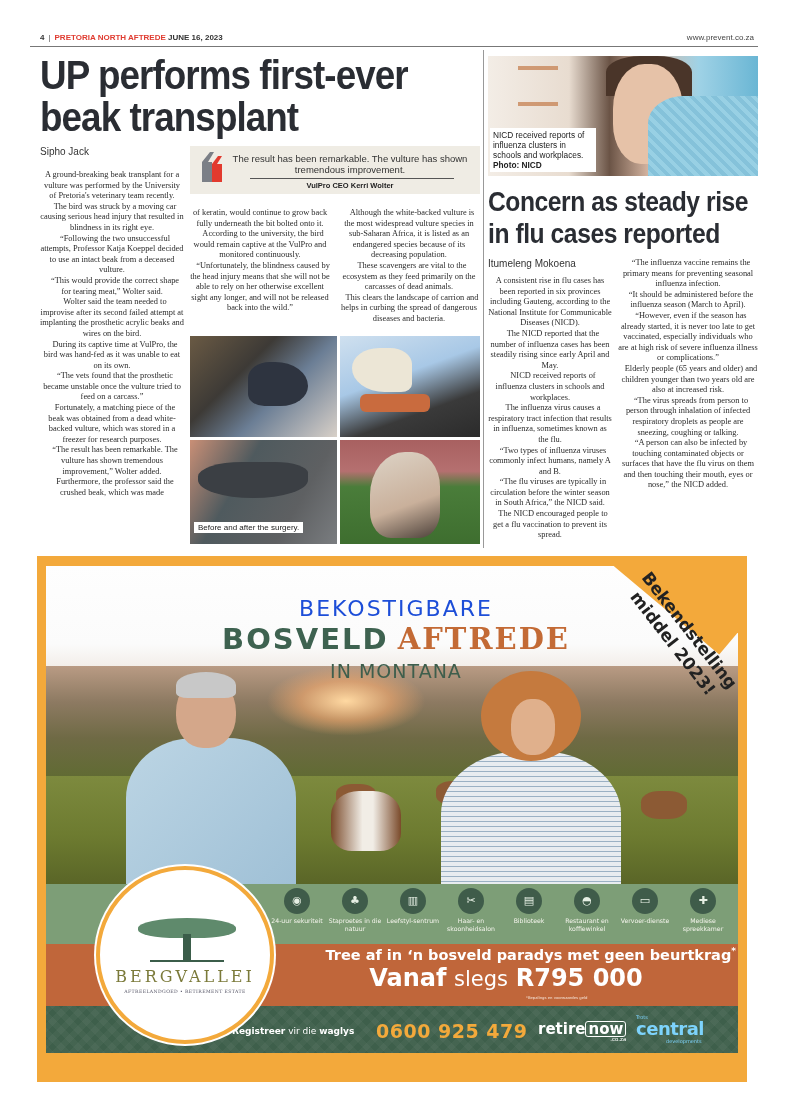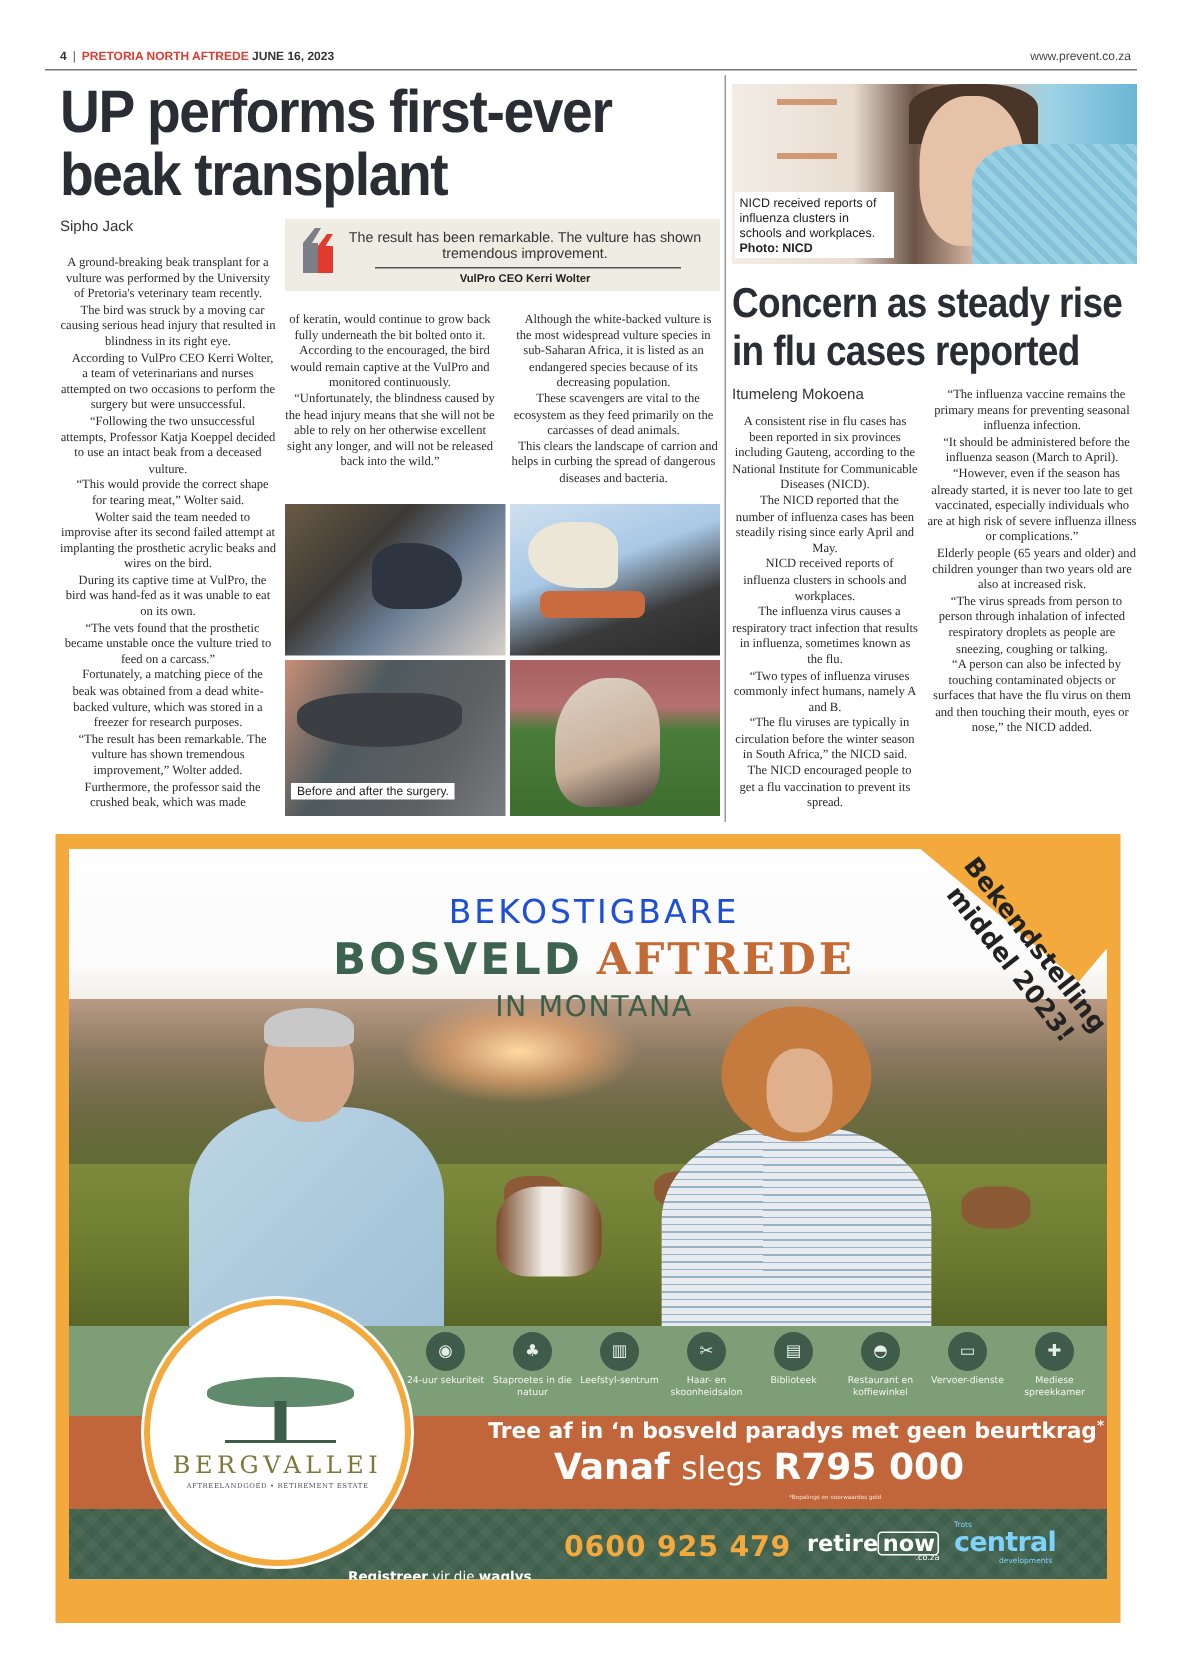"According to VulPro CEO Kerri" p { html: <p>According to VulPro CEO Kerri Wolter, a team of veterinarians and nurses attempted on two occasions to perform the surgery but were unsuccessful.</p> -> none }
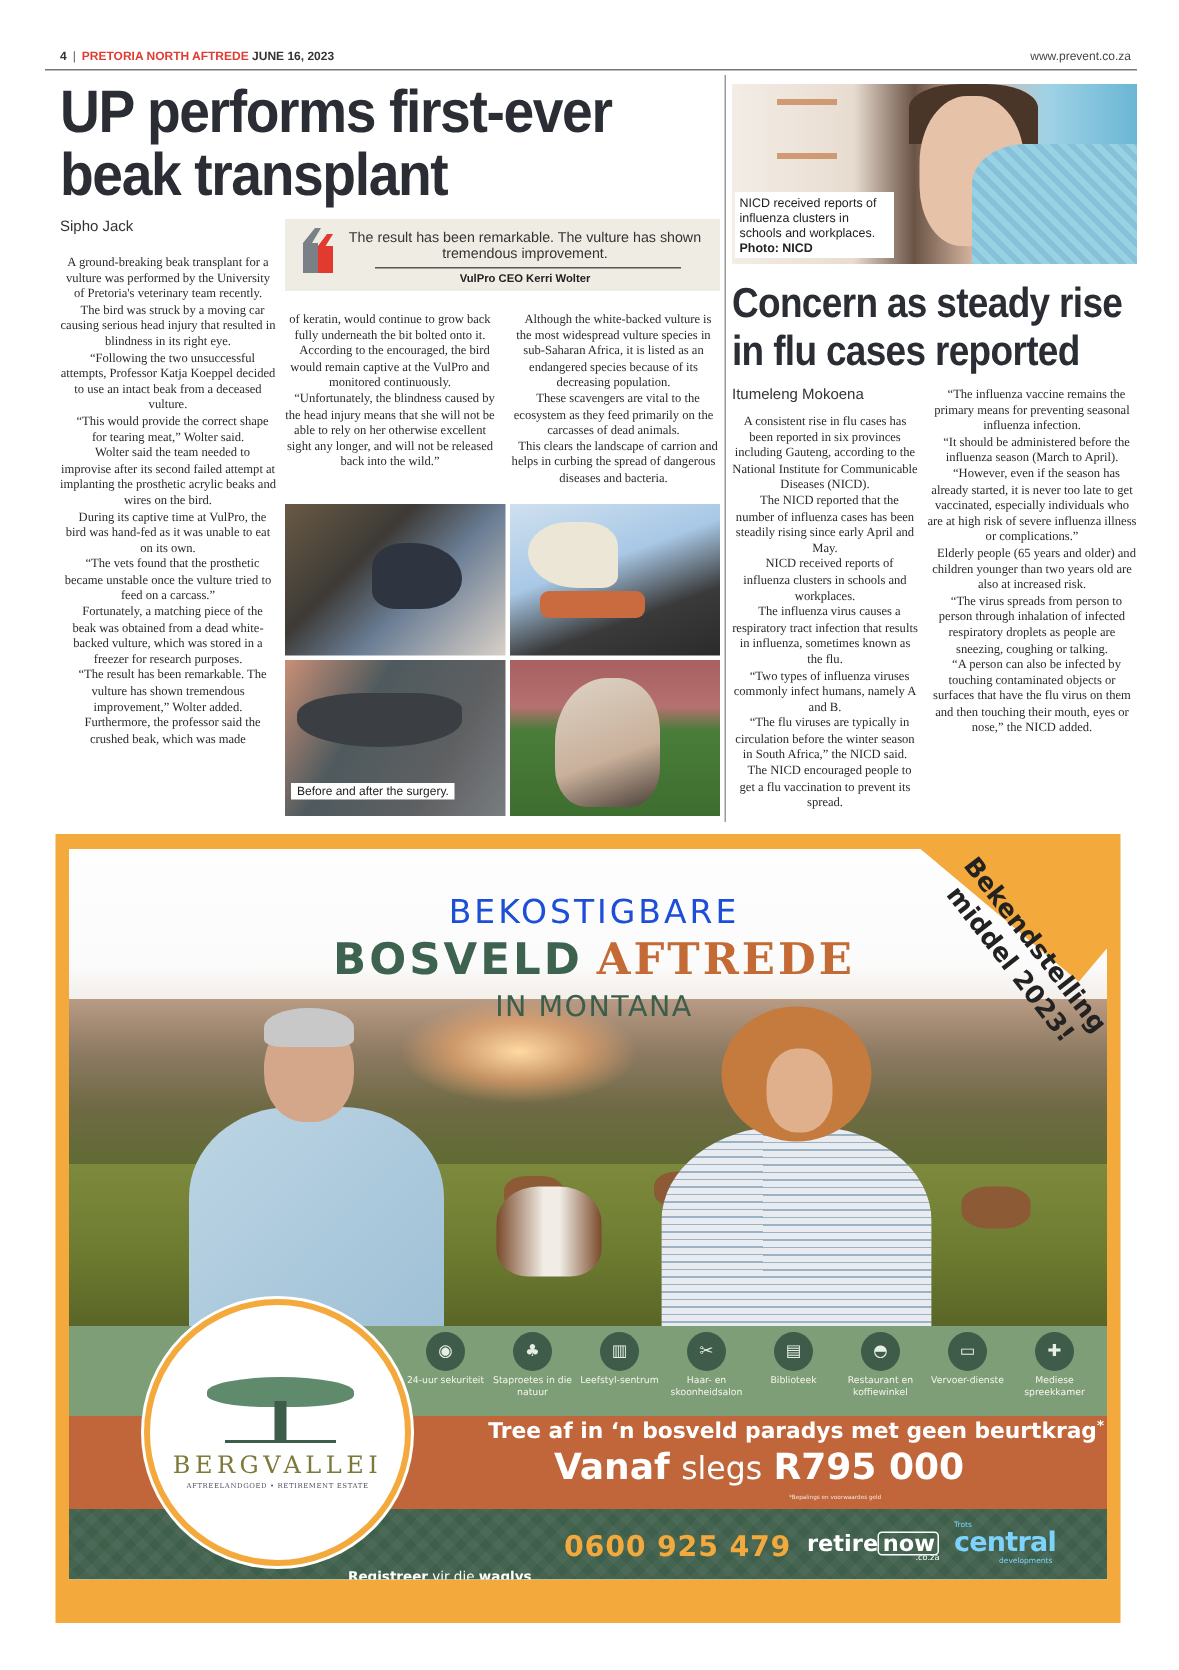"According to the encouraged, the" p { text: encouraged -> university }
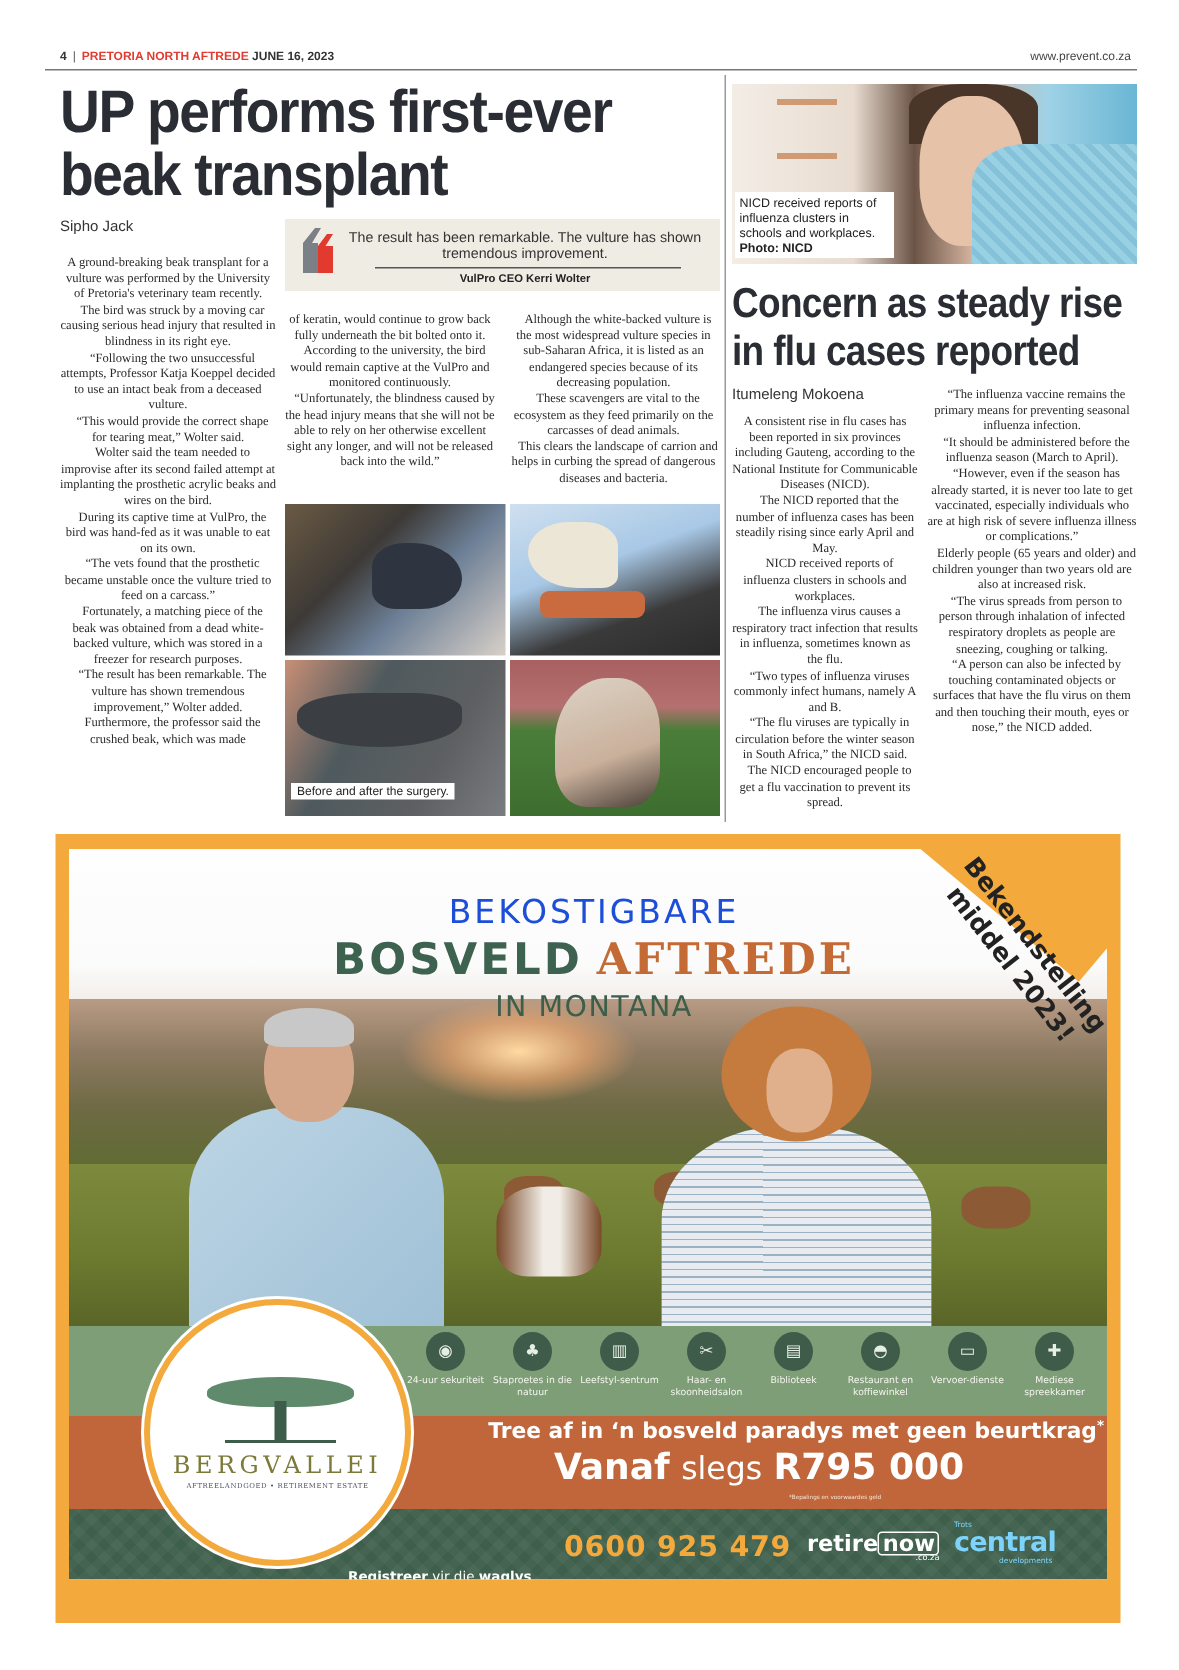"Registreer vir die waglys" .ad-register { margin-top: 21px -> none }
